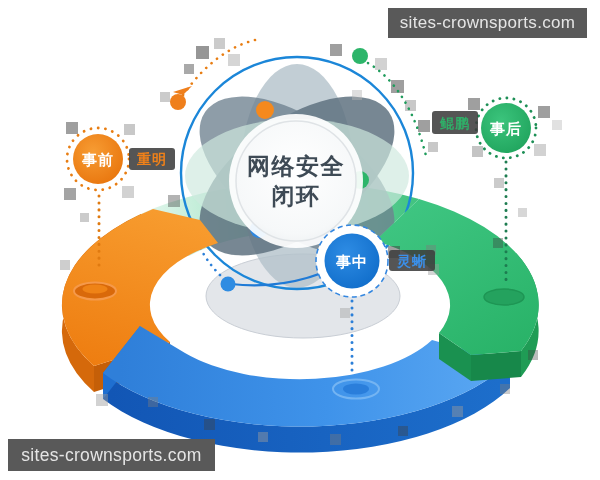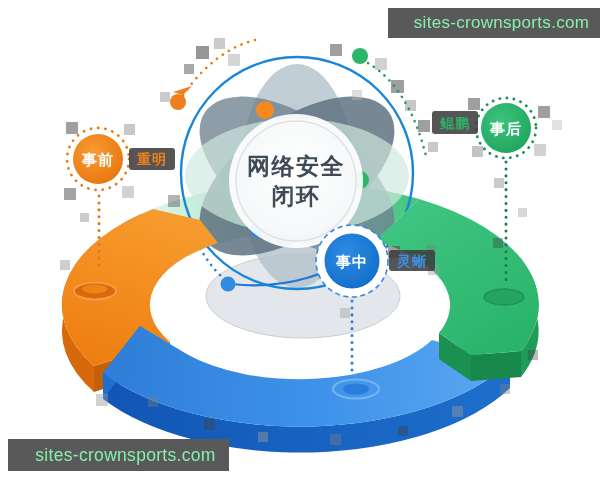"sites-crownsports.com" .wm { color: #86efac -> #e5e5e5; padding-left: 14px -> none }
